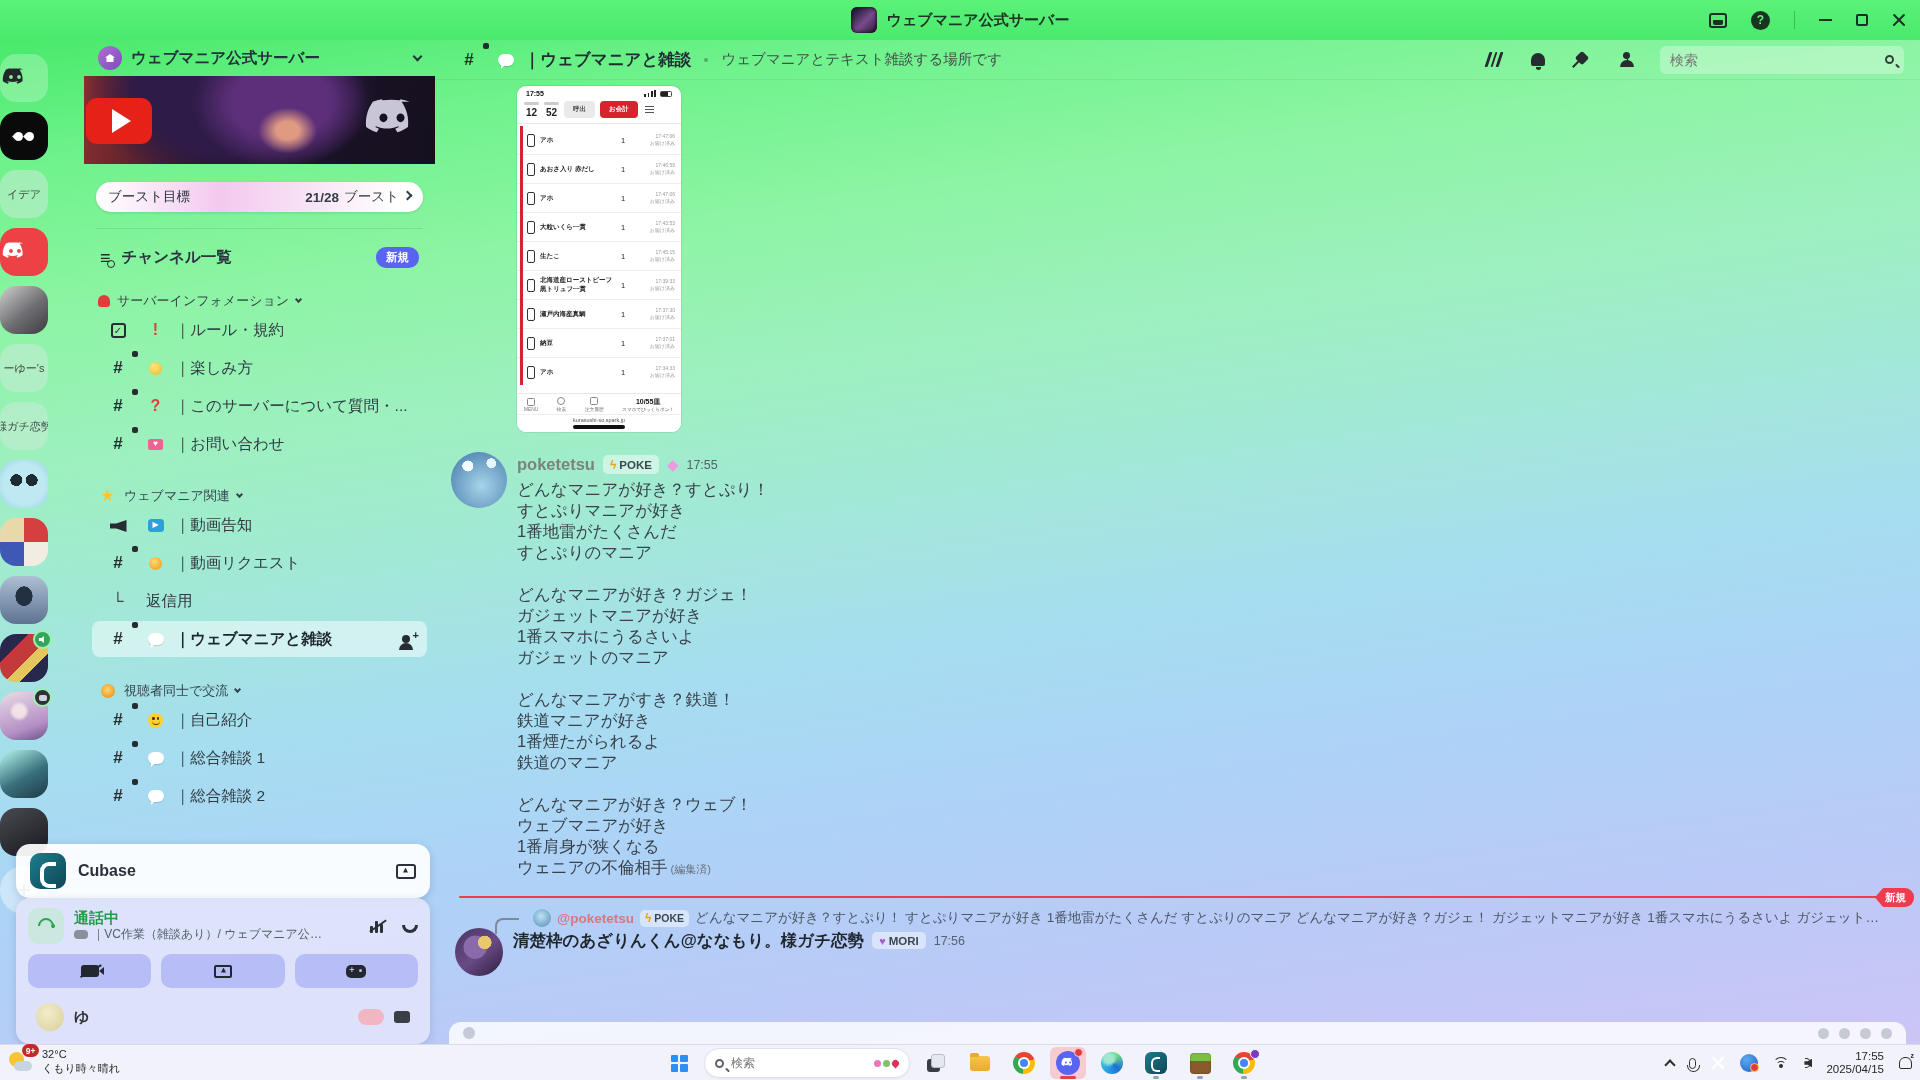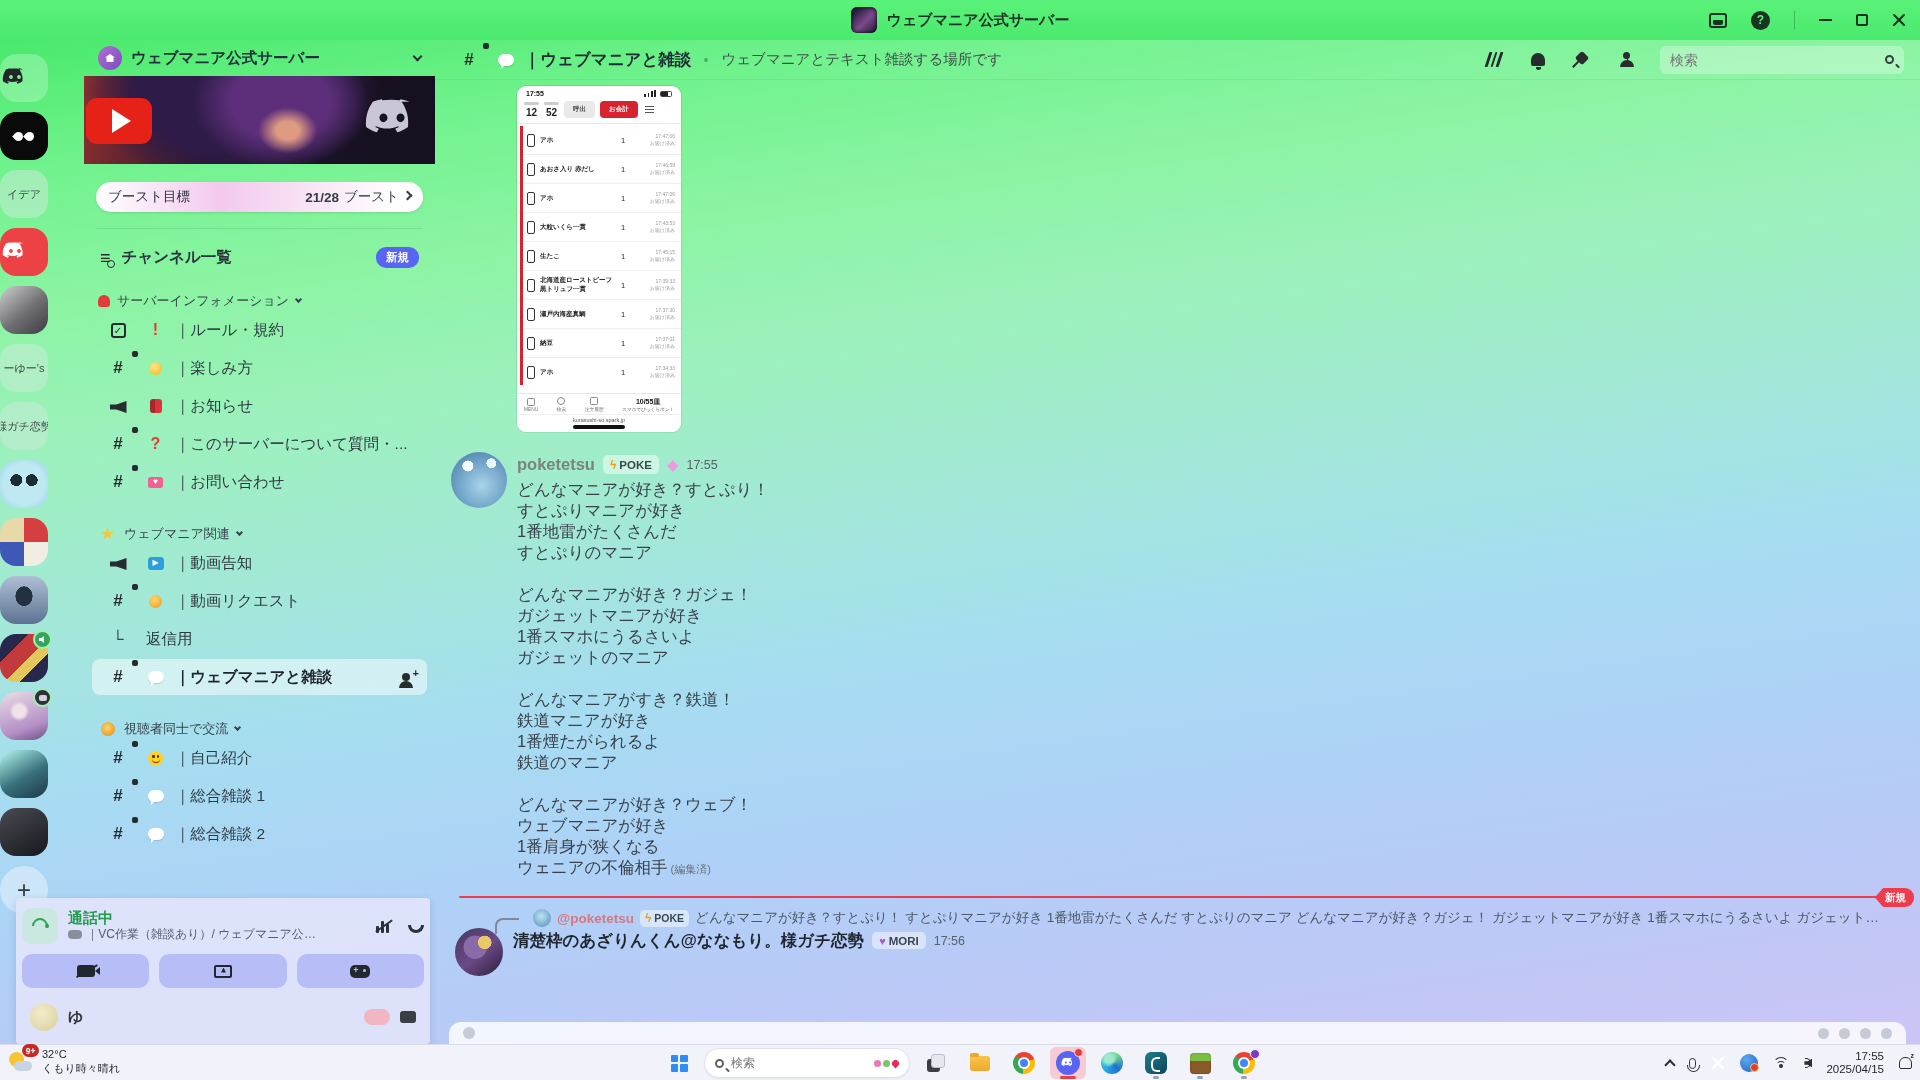"｜お知らせ" div.chan { html: <div> <span> <span></span> </span> <span> <i></i> </span> <span>｜お知らせ</span> </div> -> none }
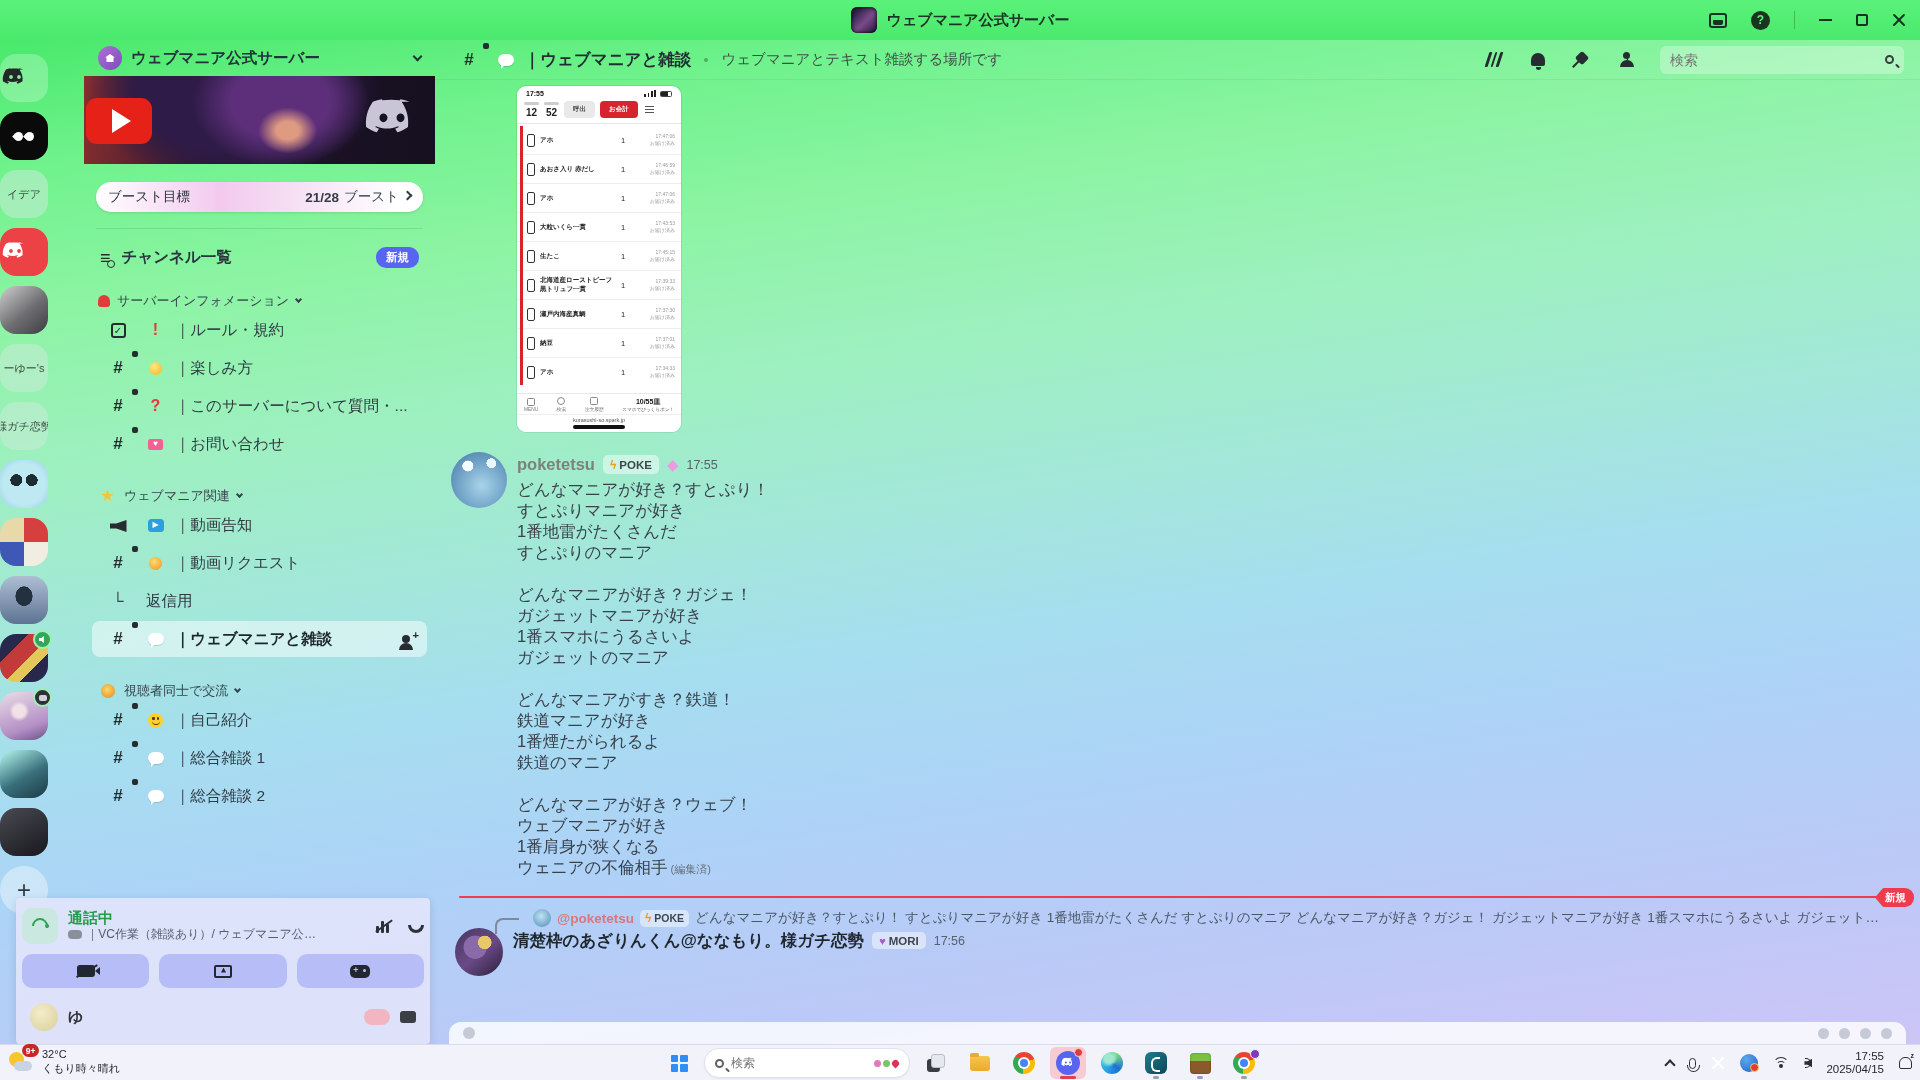"Cubase" div.card-activity { html: none -> <div> <span></span> <span>Cubase</span> <span></span> </div> }
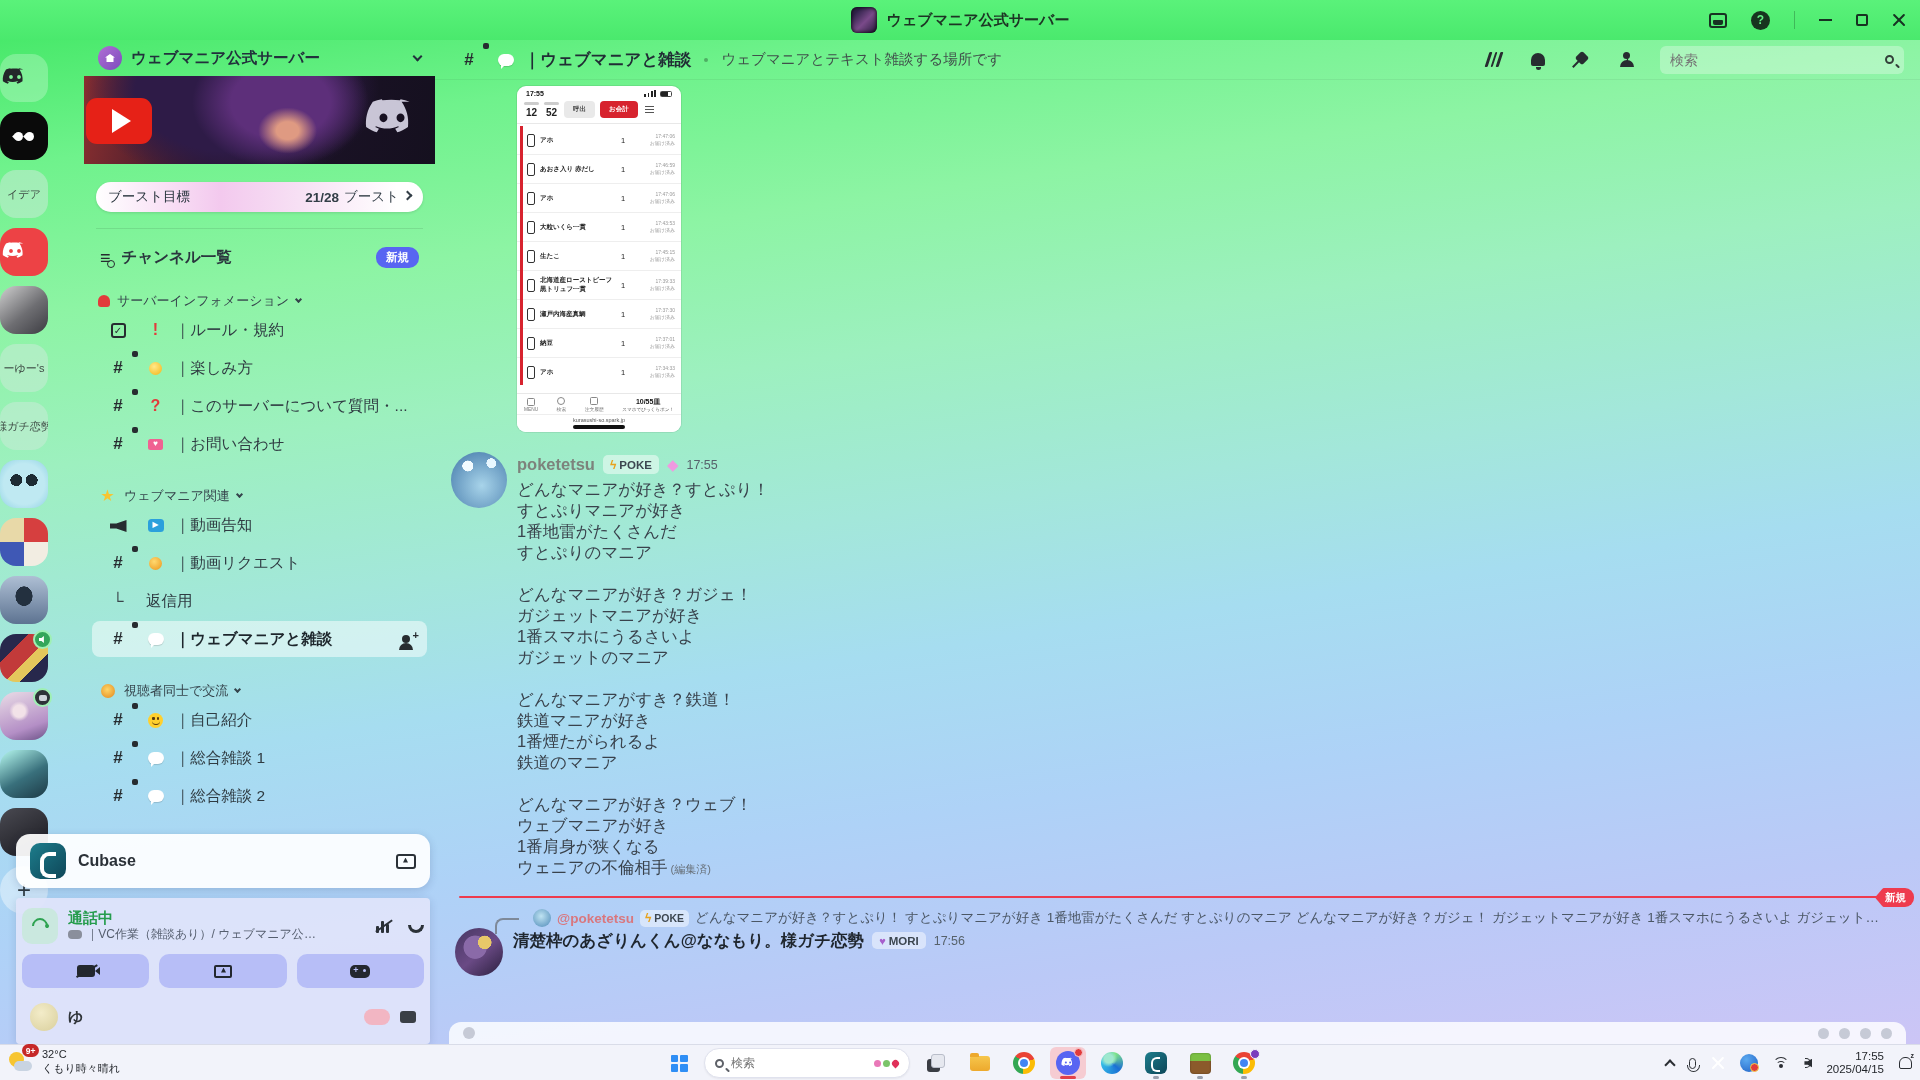"通話中" .card-call { border-radius: 4px -> 14px; margin-top: 10px -> none; padding: 10px 6px -> 10px 12px }
